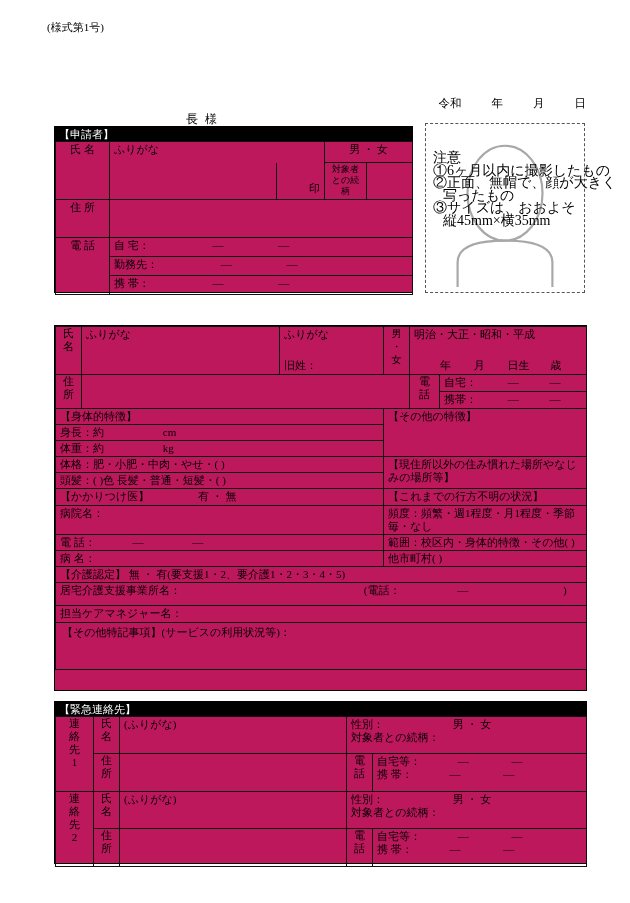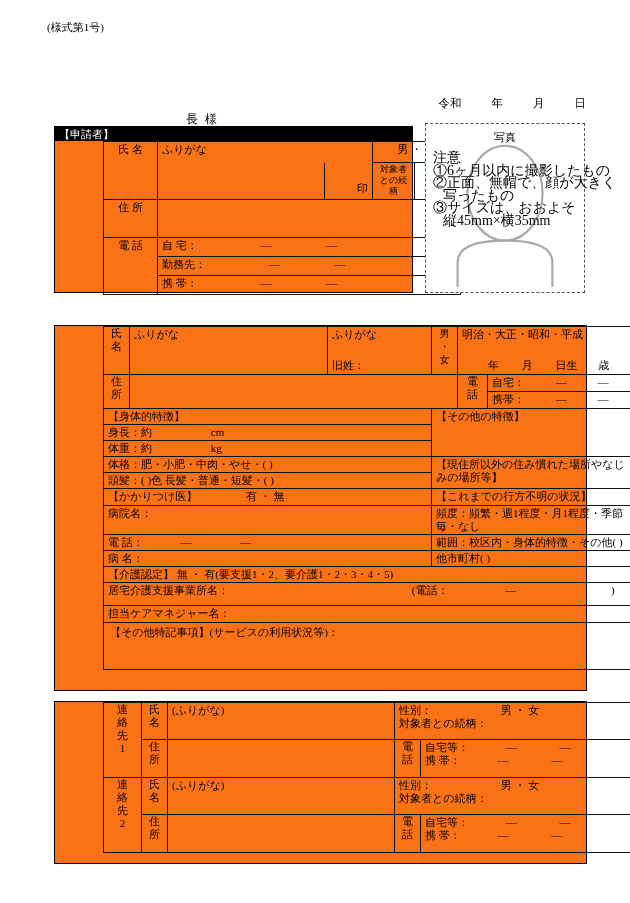"【申請者】" .blk { background: #f97316 -> #be185d }
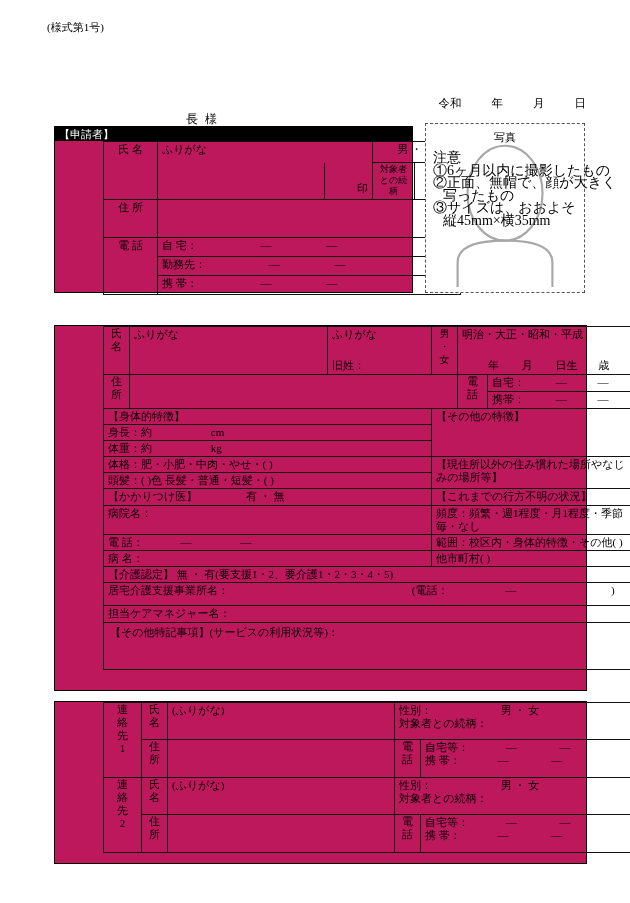"写真" div.ph-title { html: <div>写真</div> -> none }
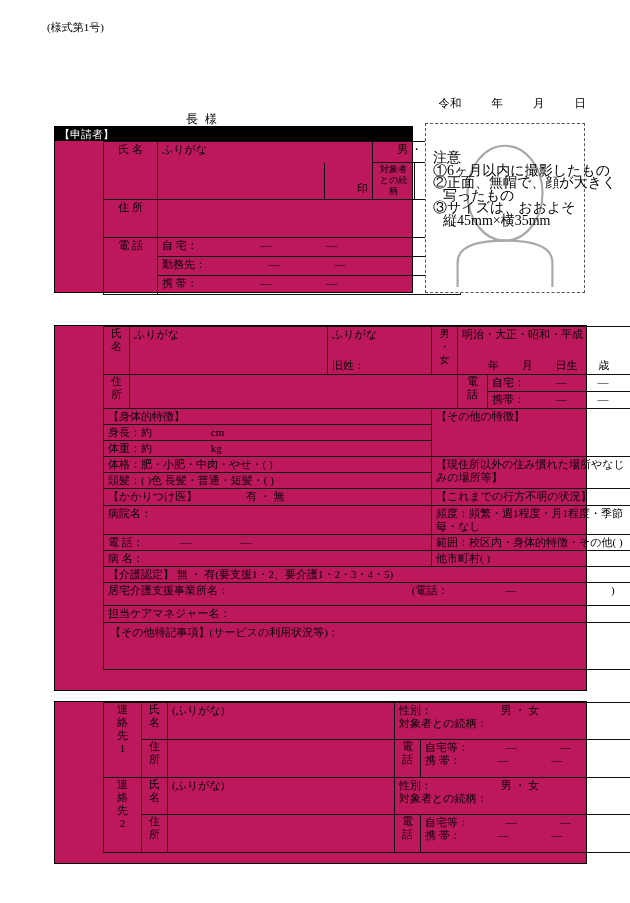"氏 名" table.grid { margin-left: 48px -> none }
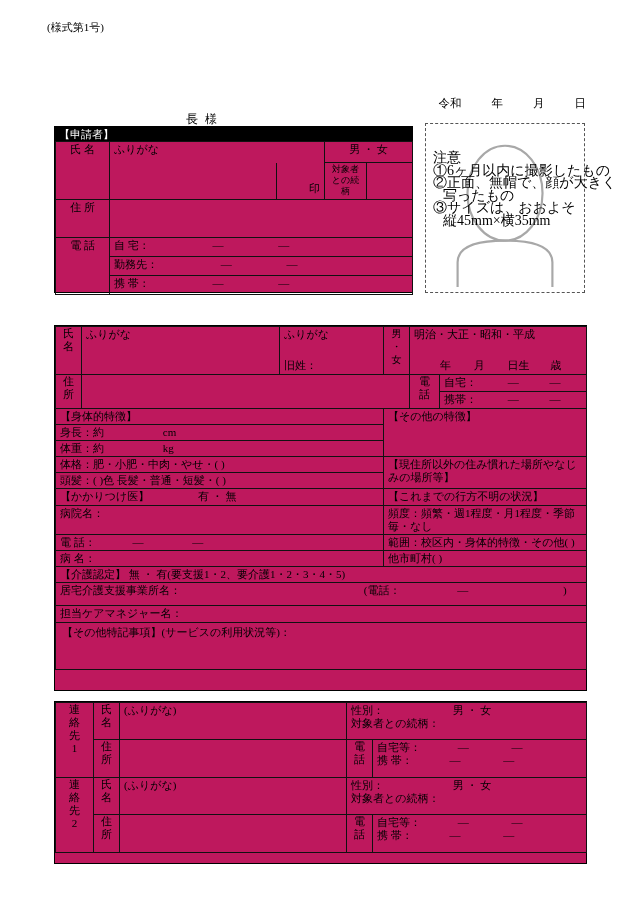"【緊急連絡先】" div.bar { html: none -> <div>【緊急連絡先】</div> }
